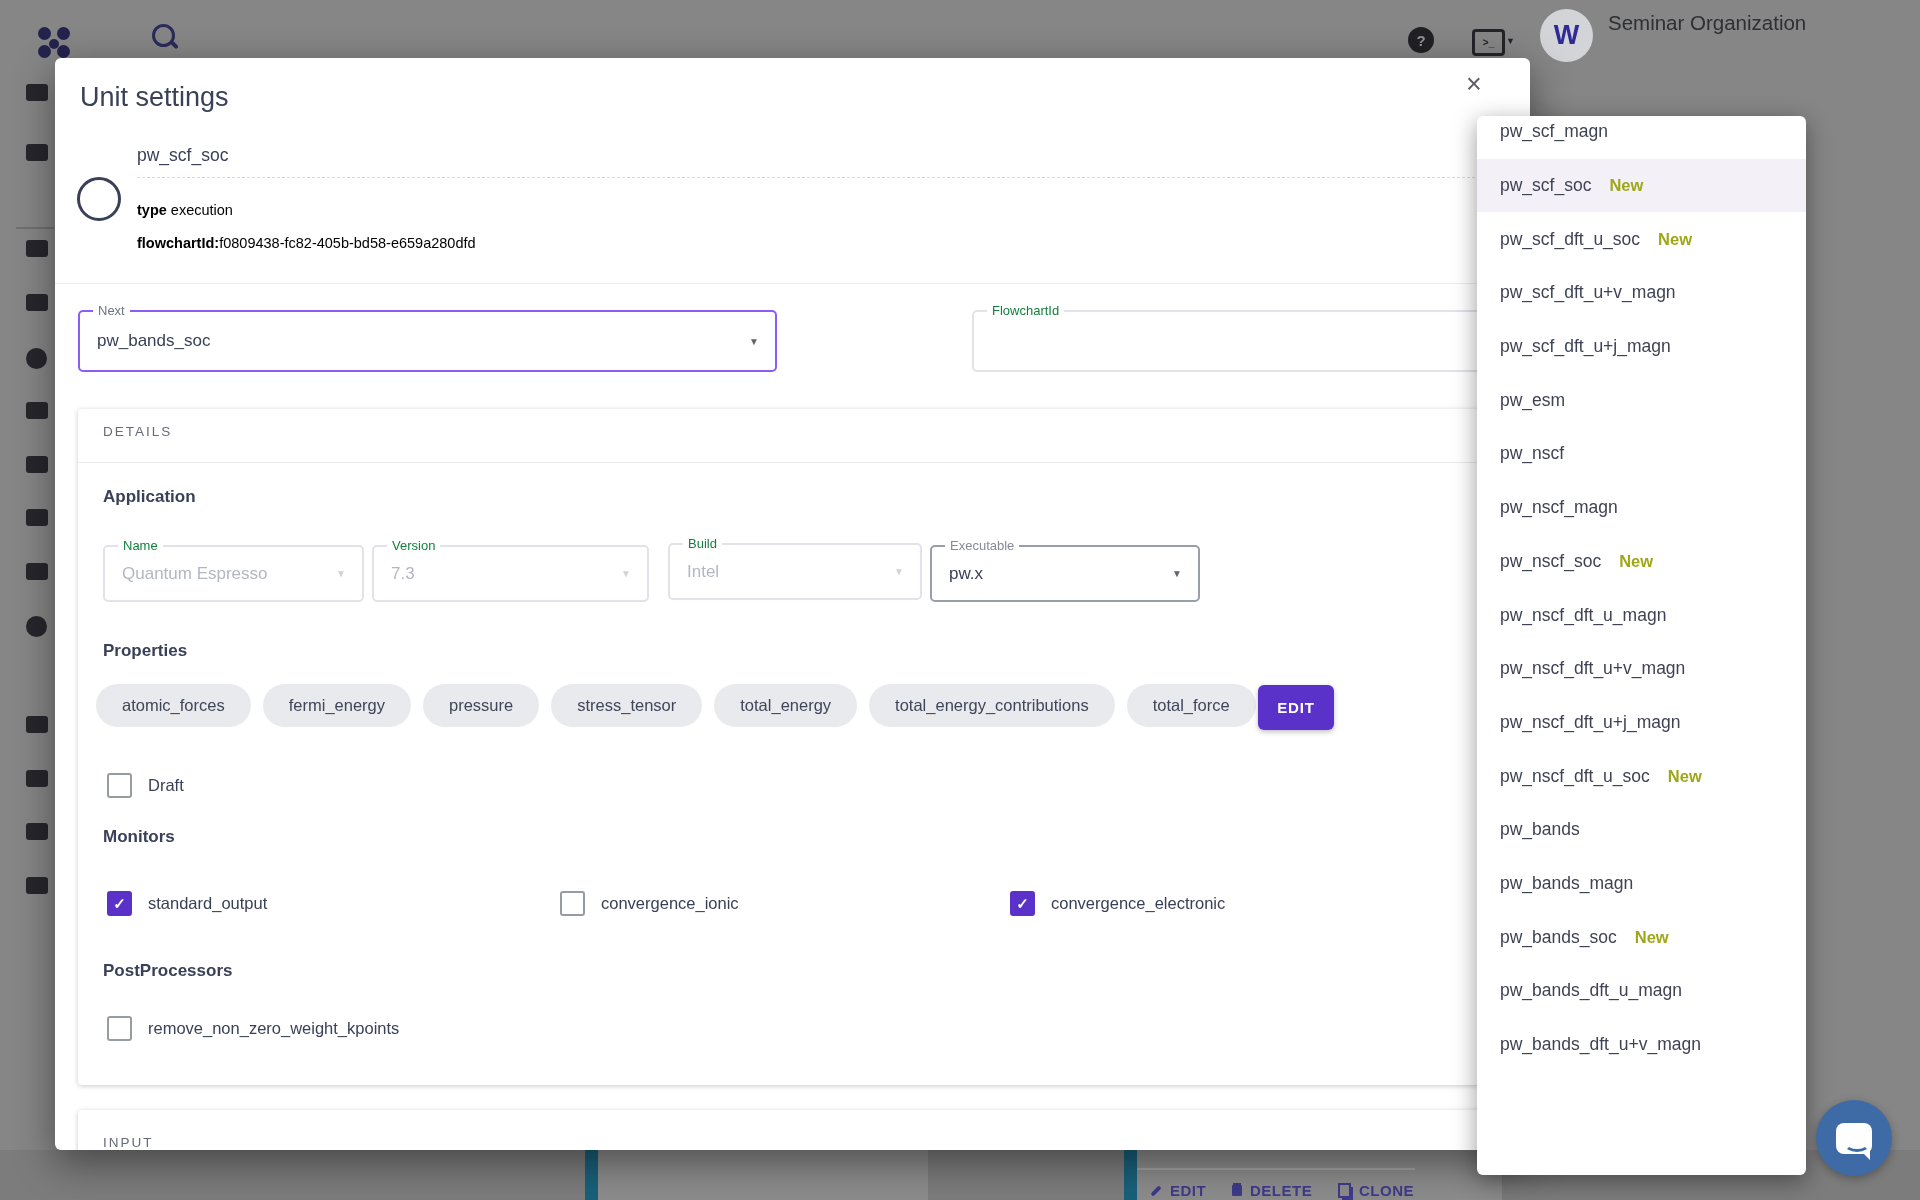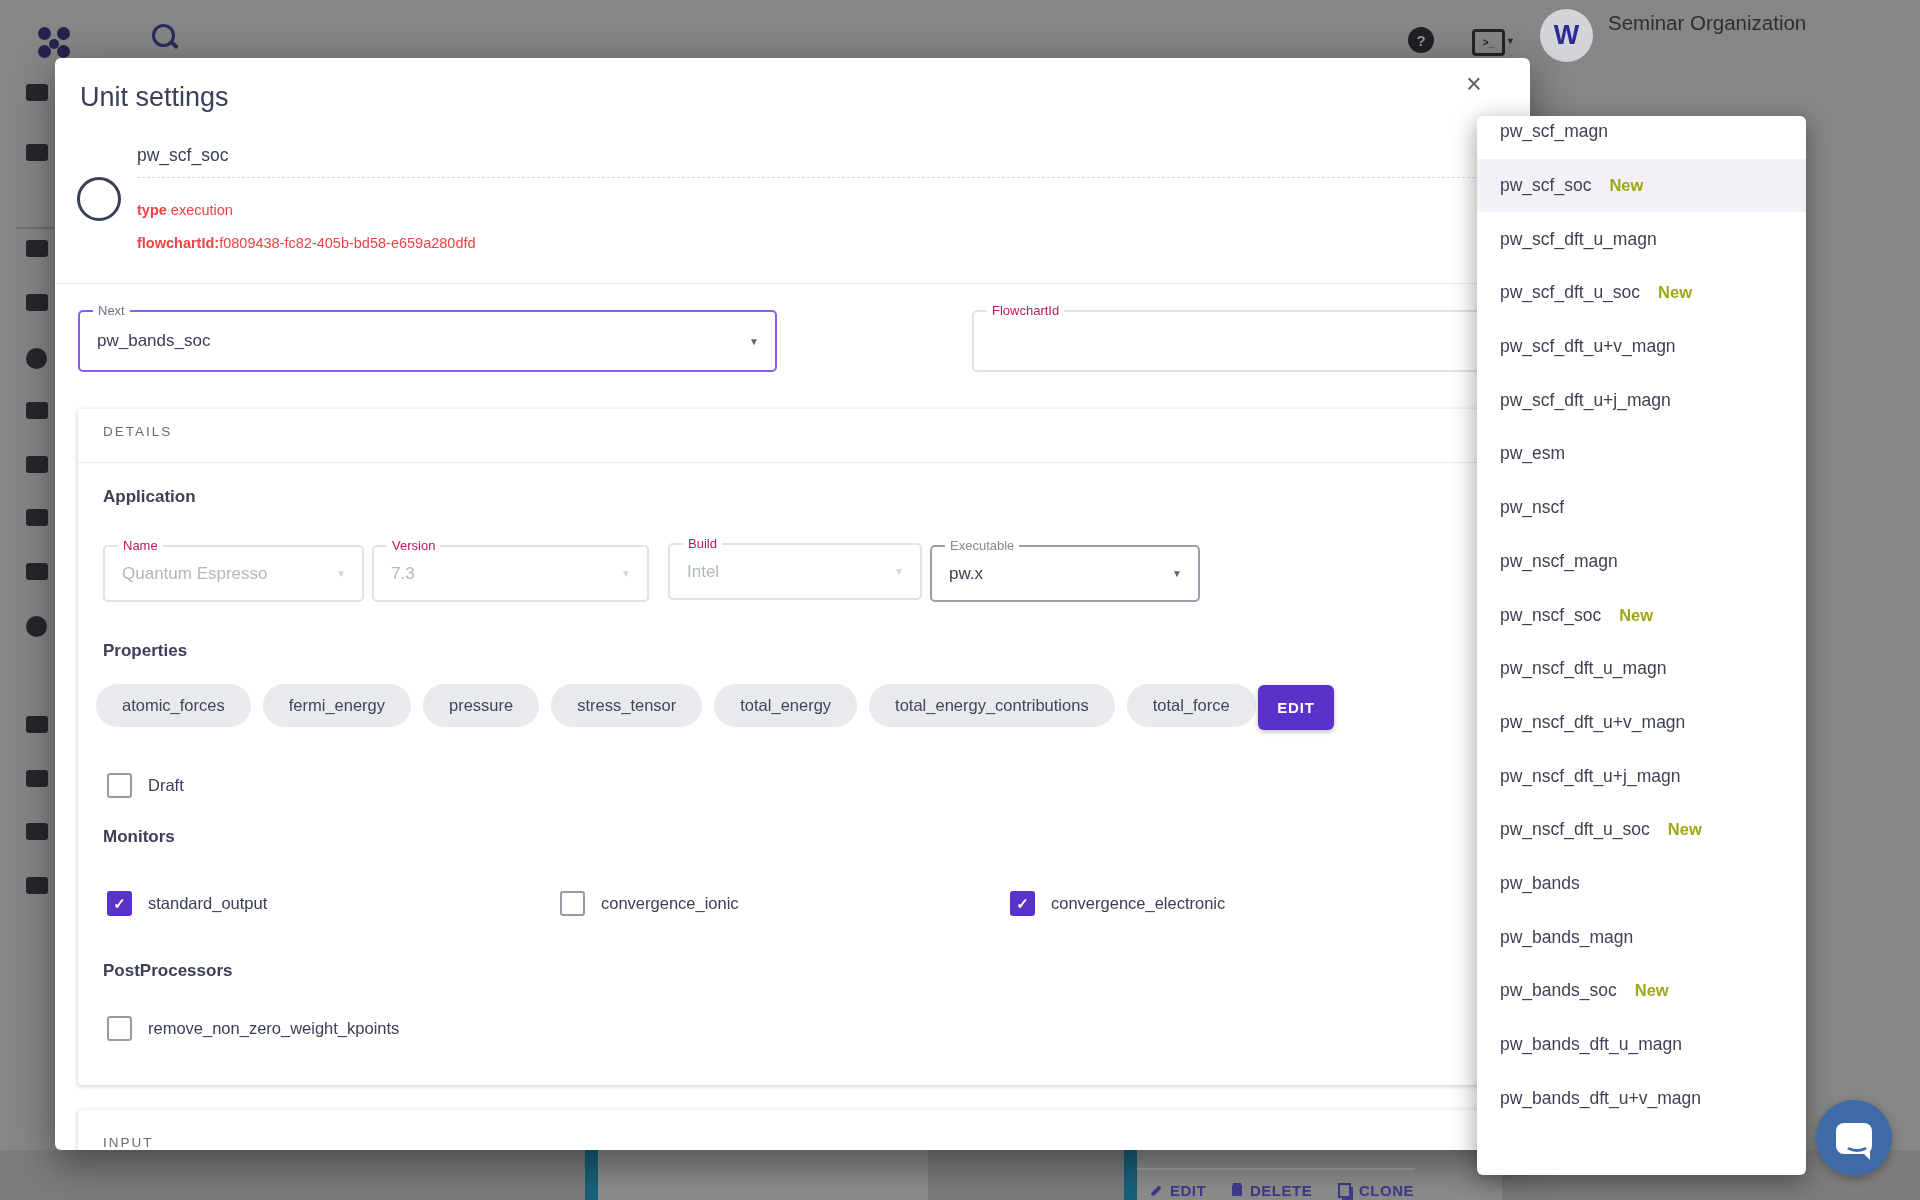"type execution" .unit-meta { color: #ef4444 -> #000000 }
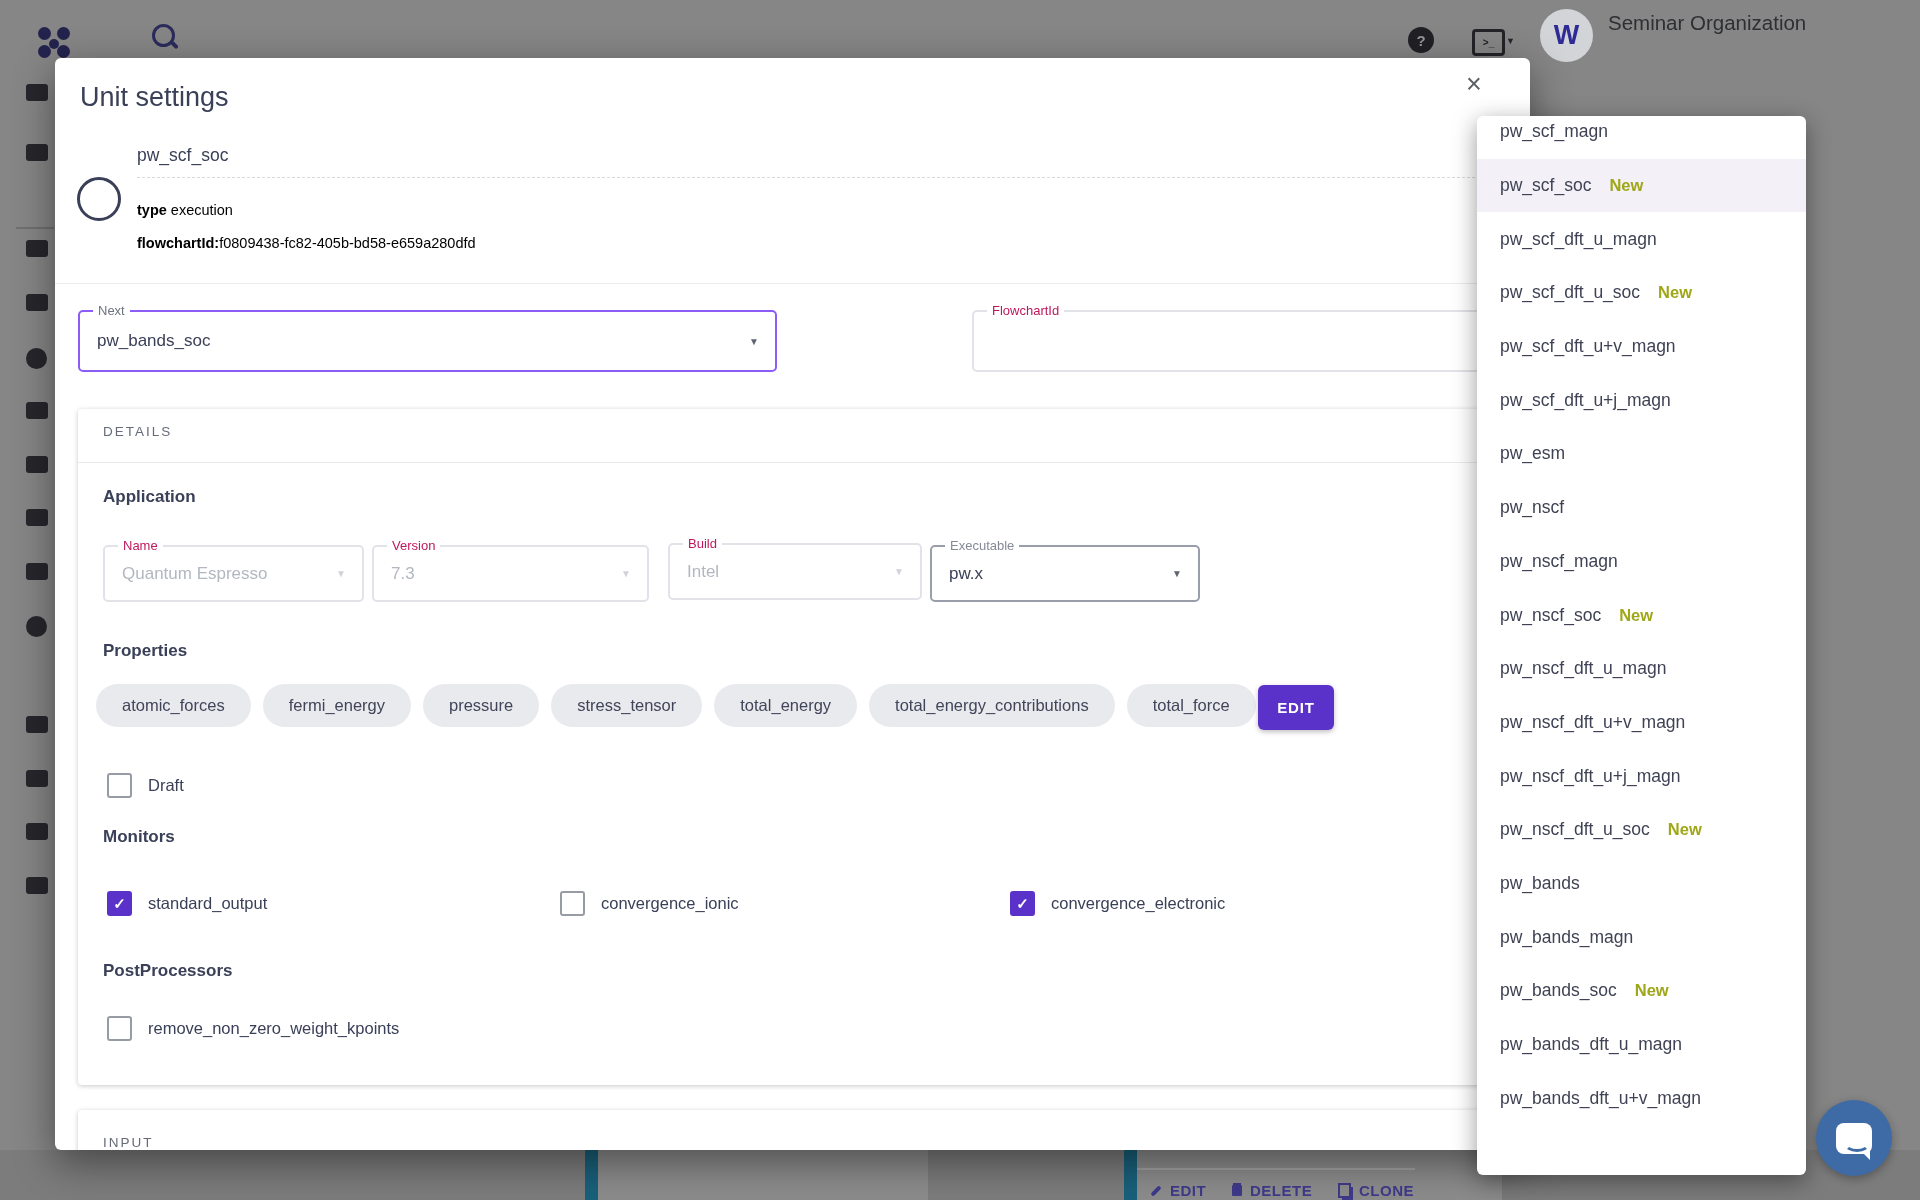"pw_scf_dft_u_magn" div.dd-item { html: <div> <span>pw_scf_dft_u_magn</span> </div> -> none }
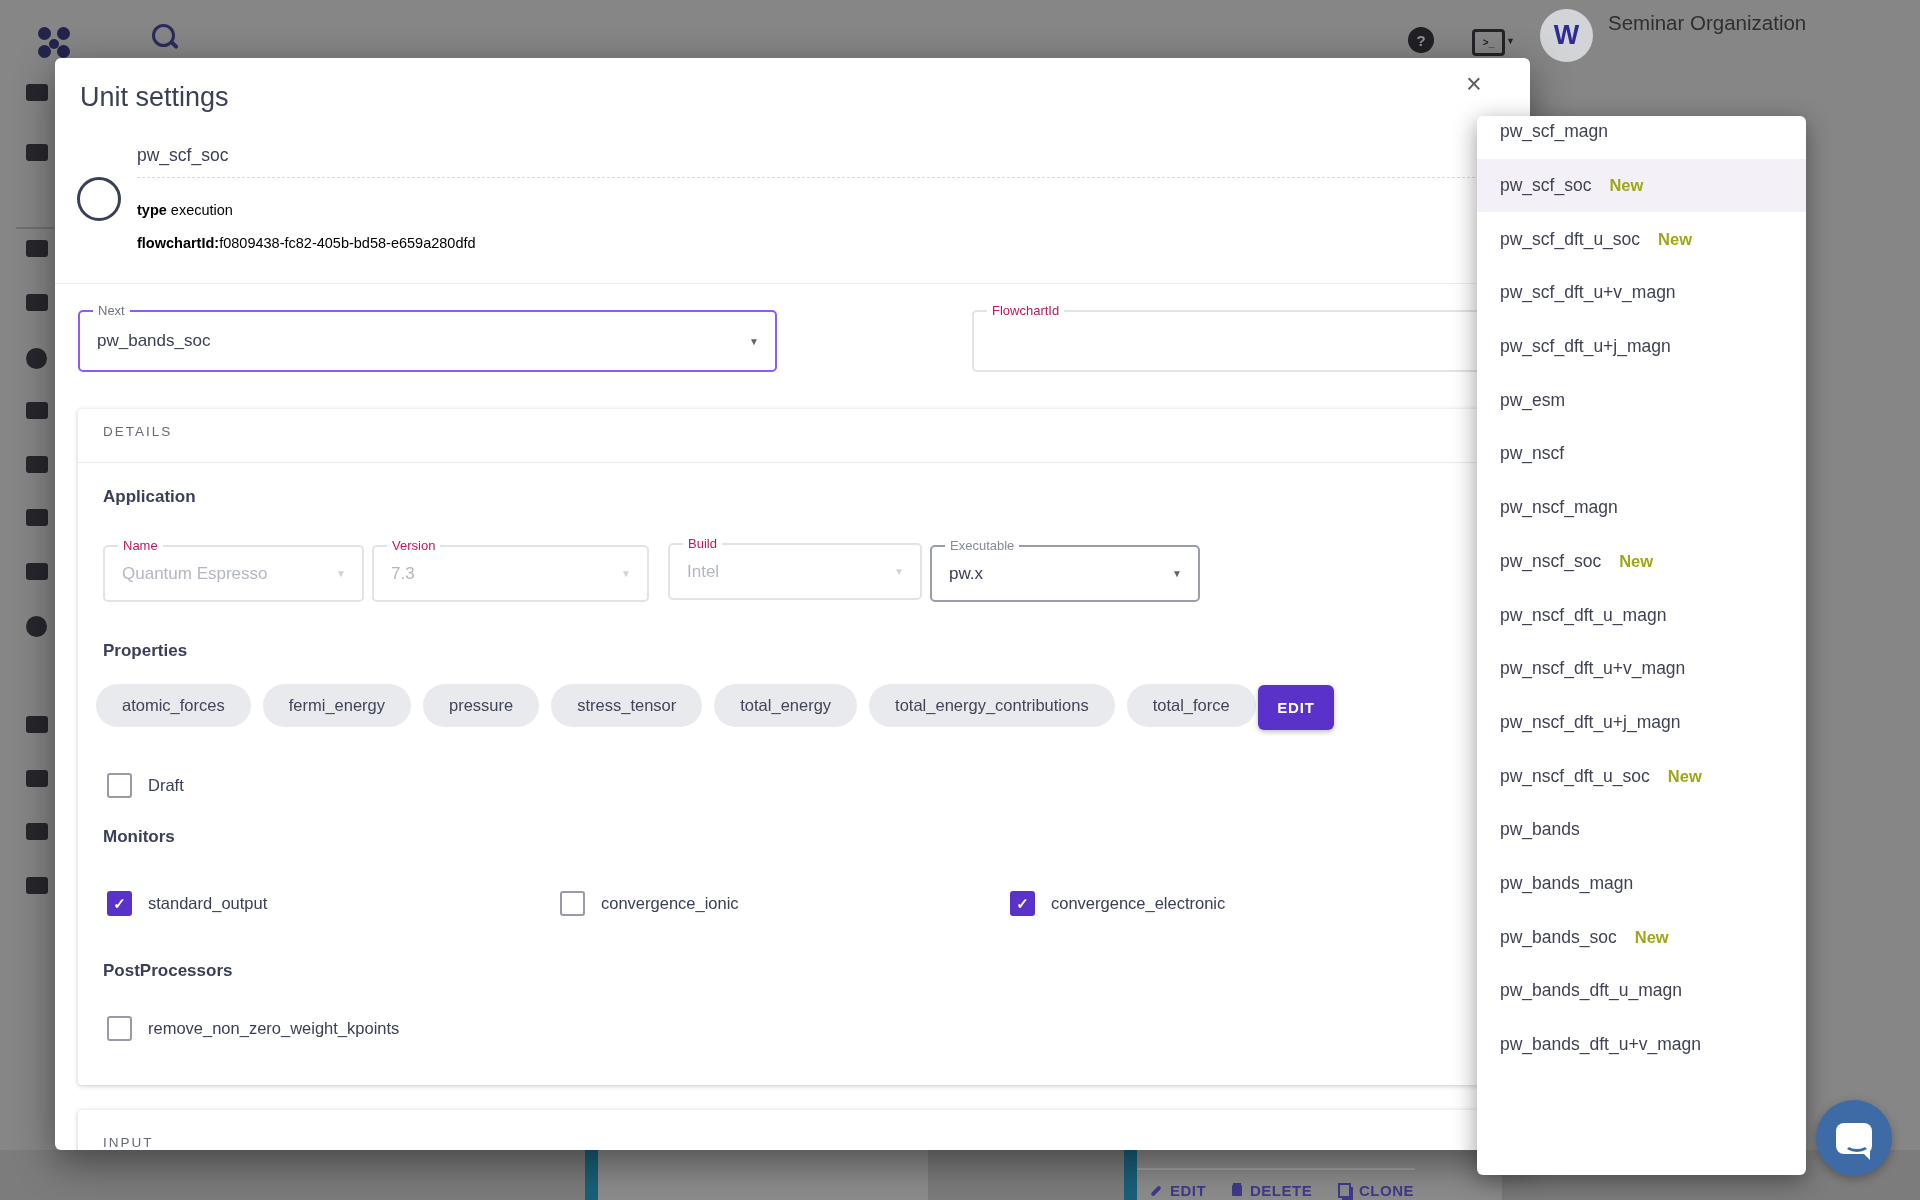"FlowchartId" .outl.disabled .flabel { color: #be185d -> #15803d }
